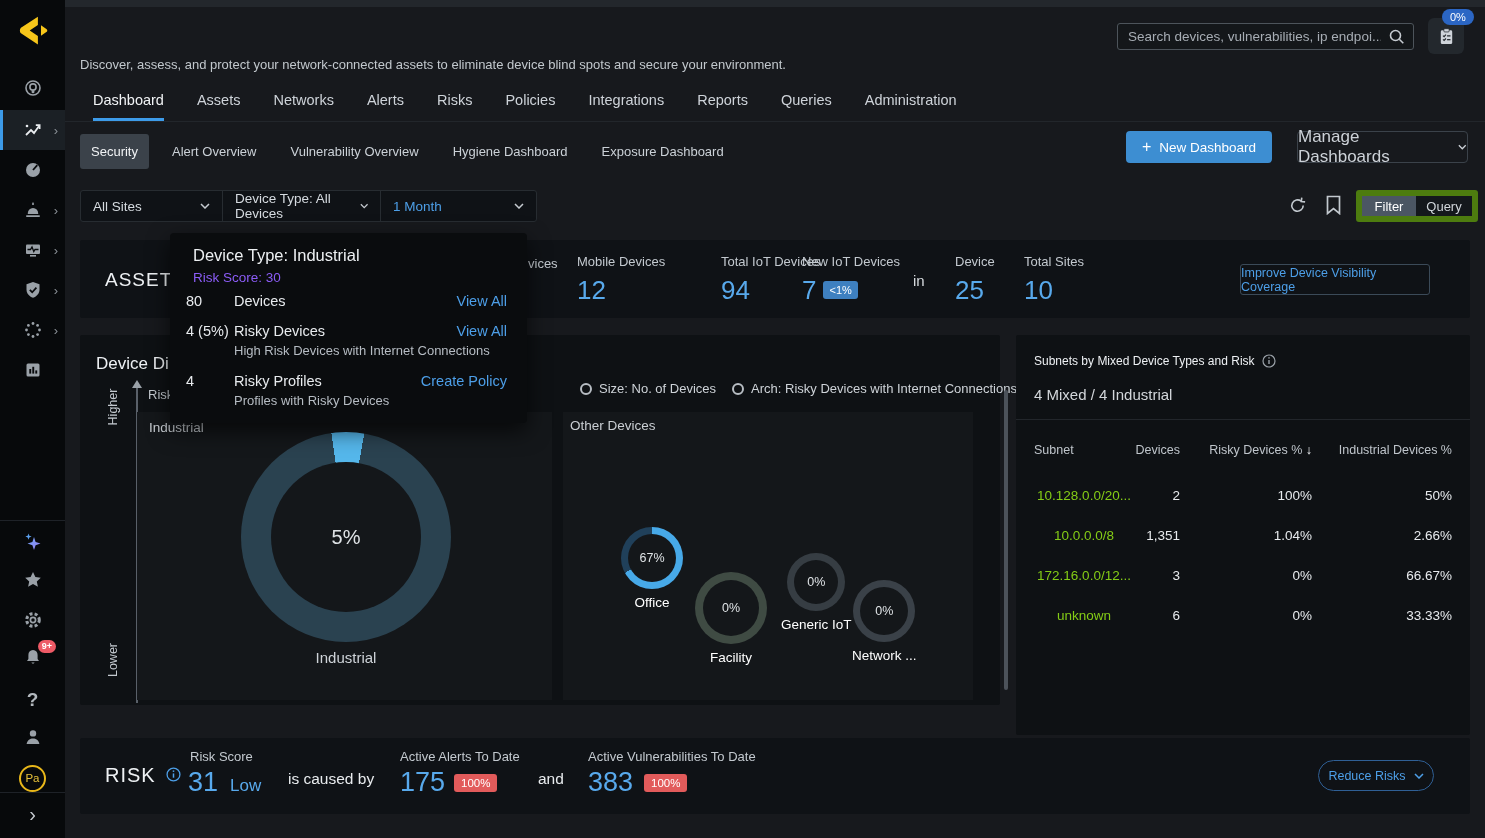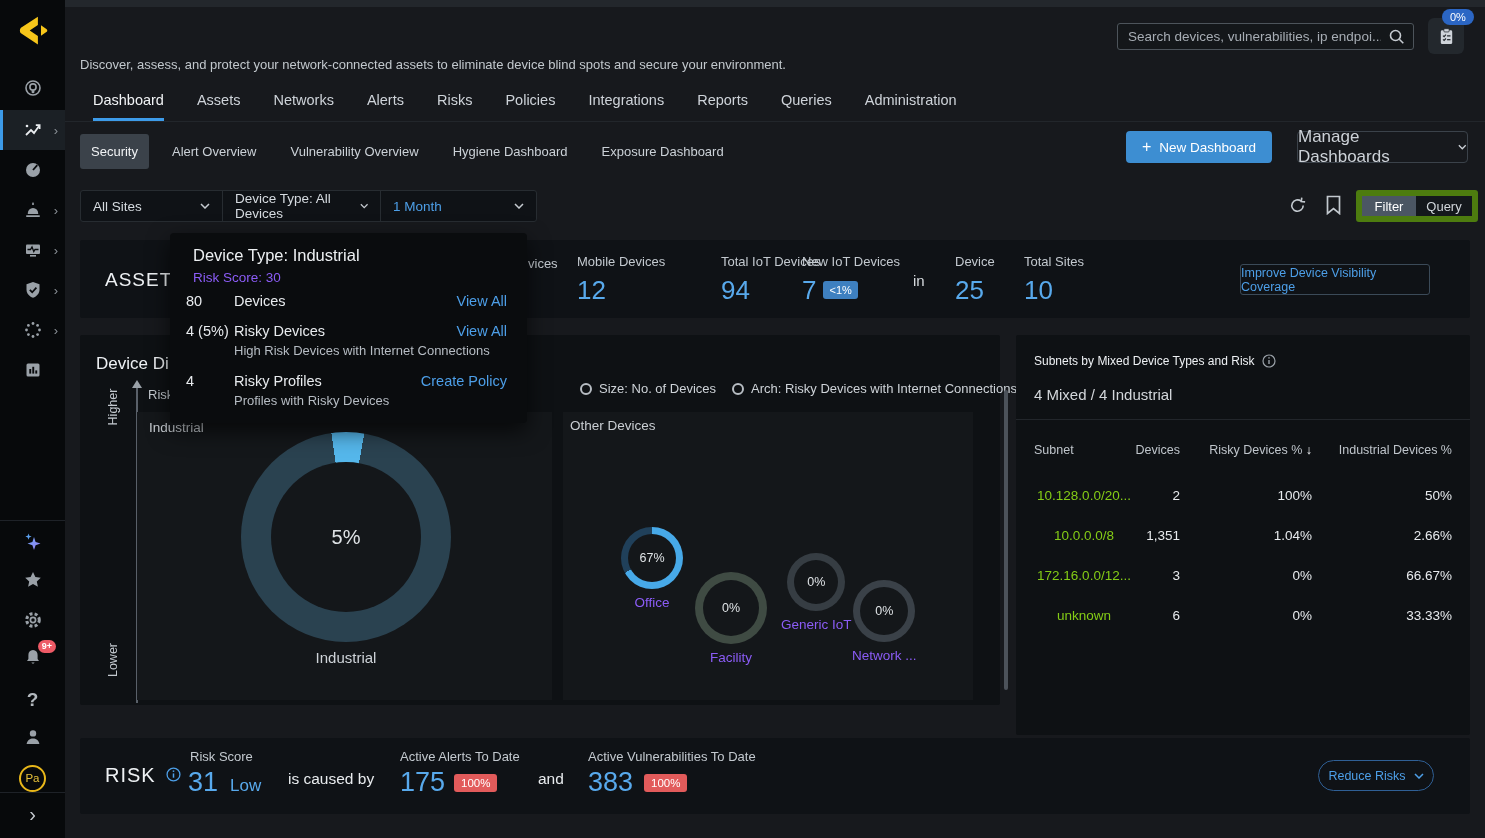"Office" .blabel { color: #8b5cf6 -> #ffffff }
